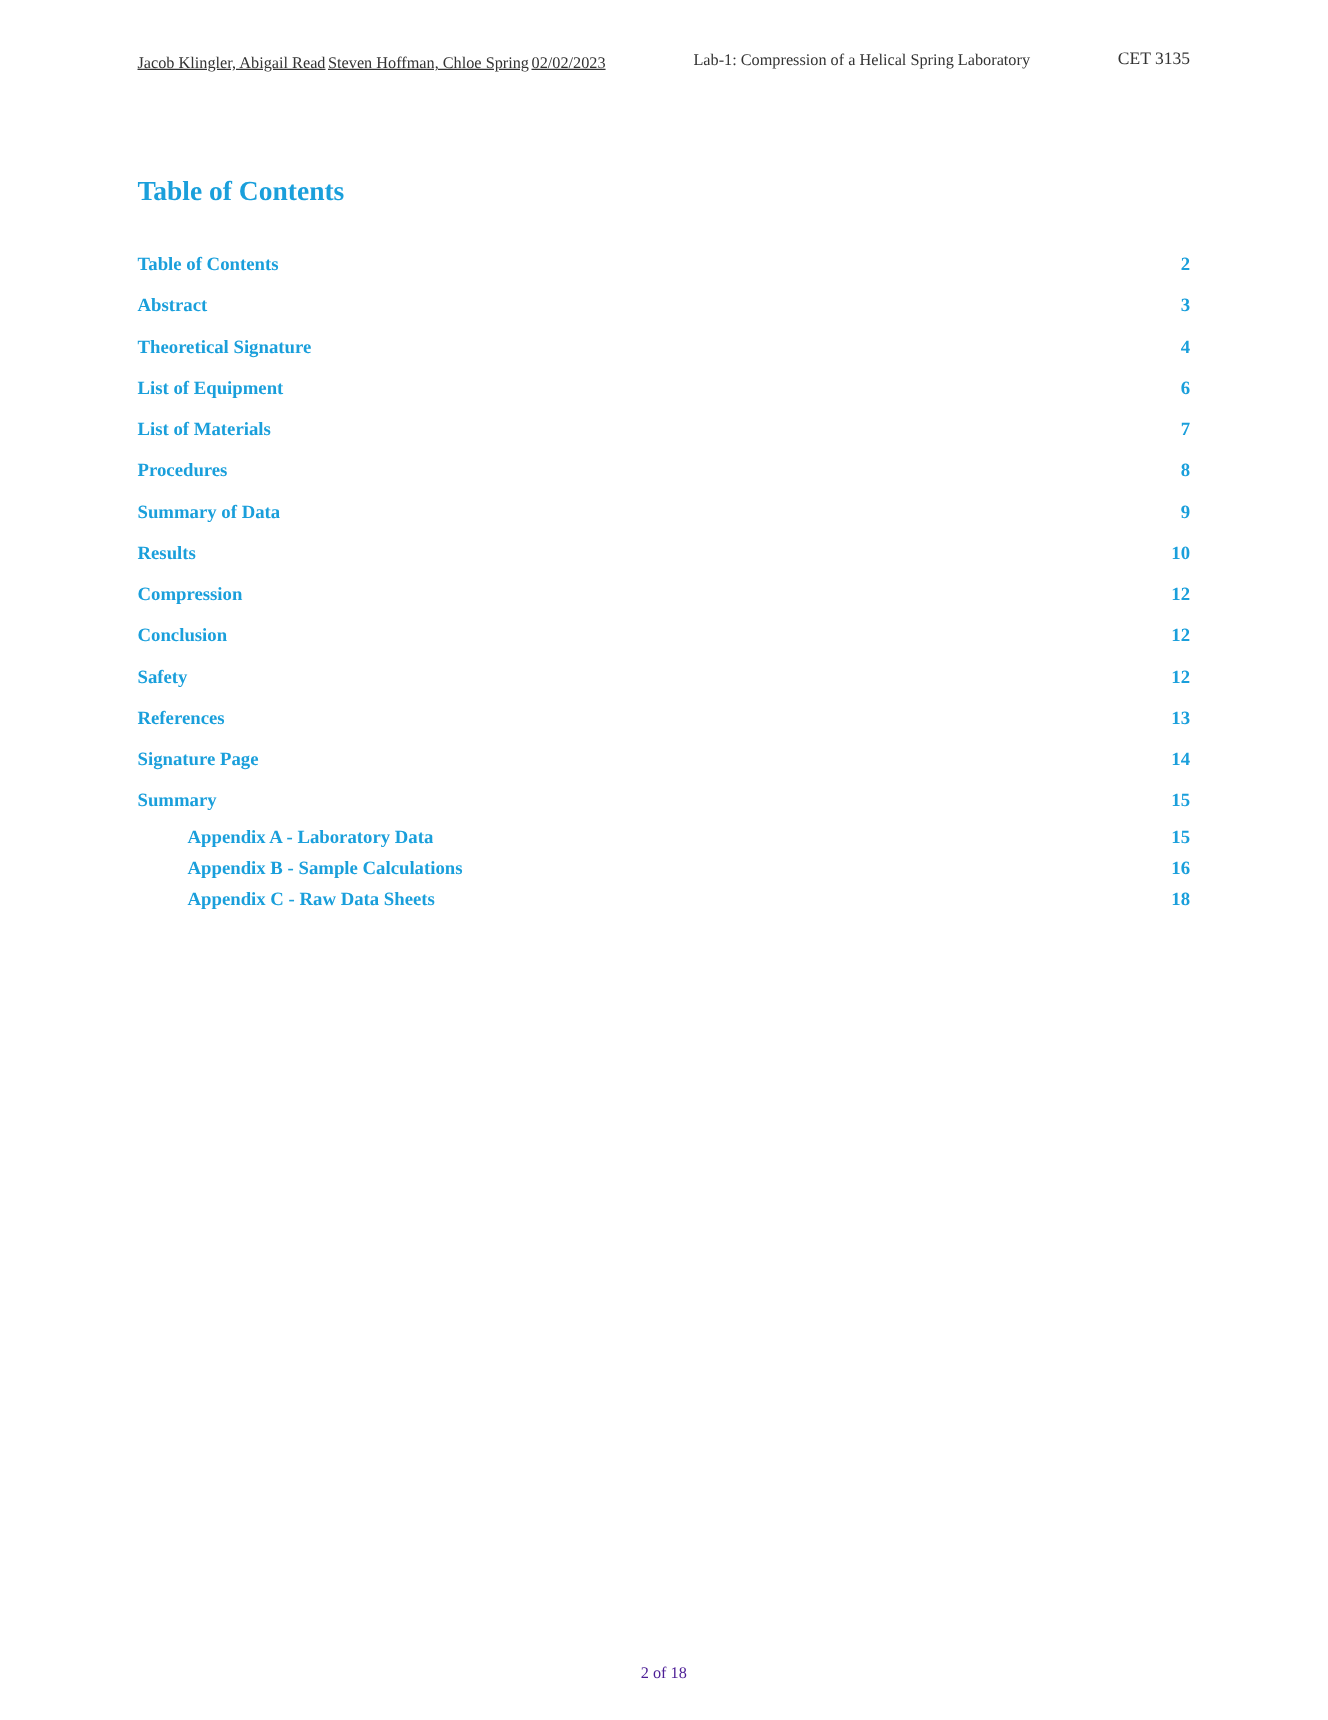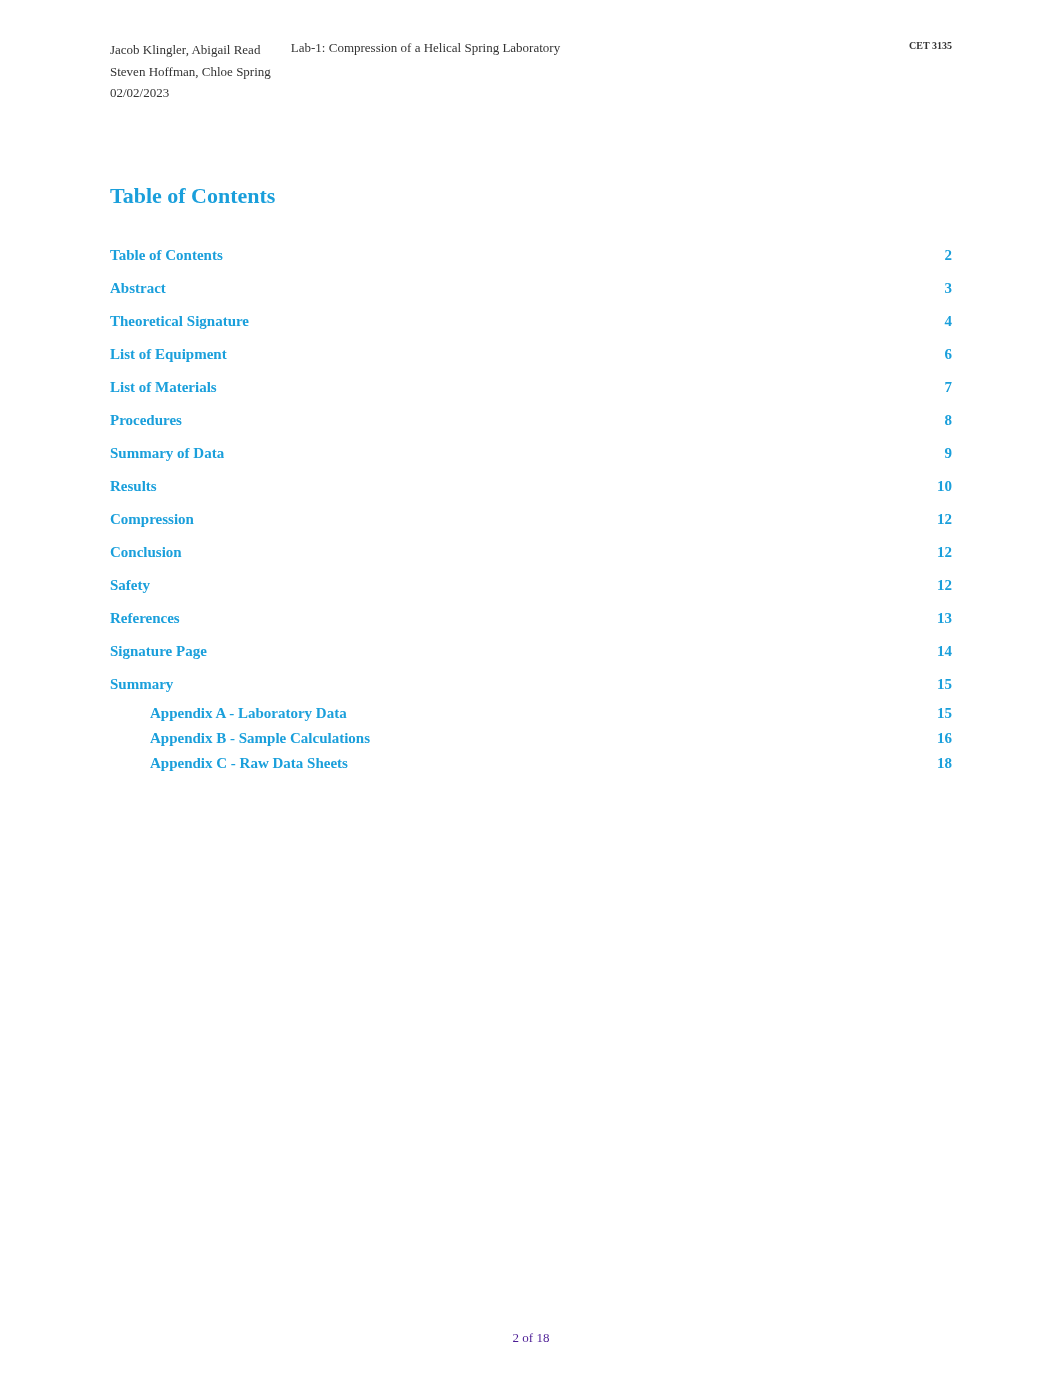"Jacob Klingler, Abigail Read" .header-left { flex-direction: column -> row; text-decoration: none -> underline }
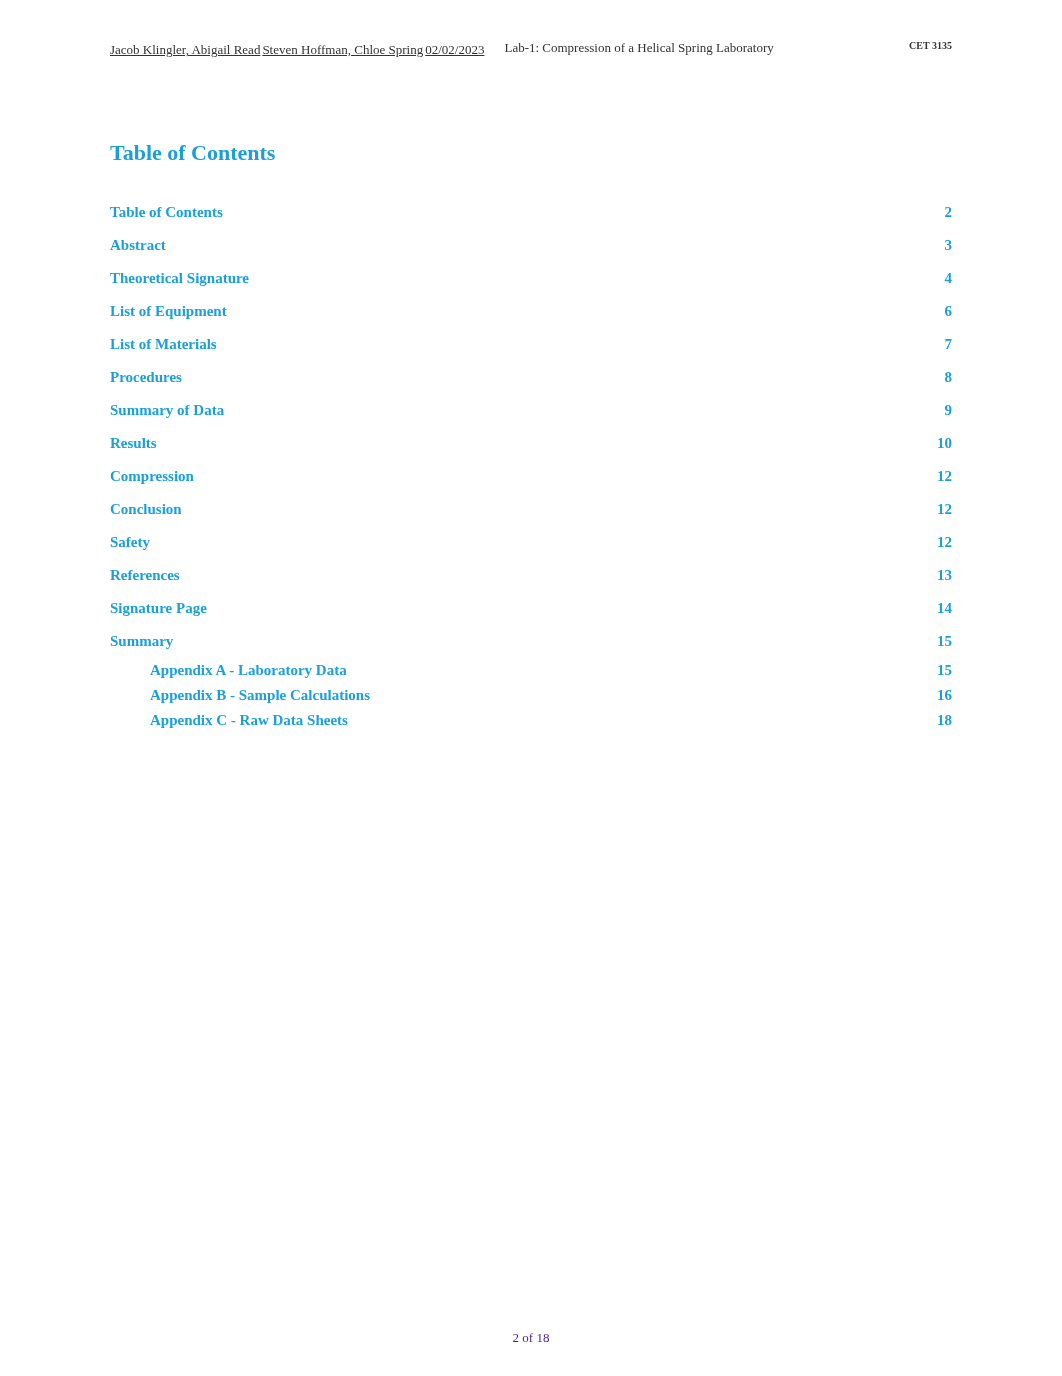"Lab-1: Compression of a Helical" .header-title { text-align: left -> center }
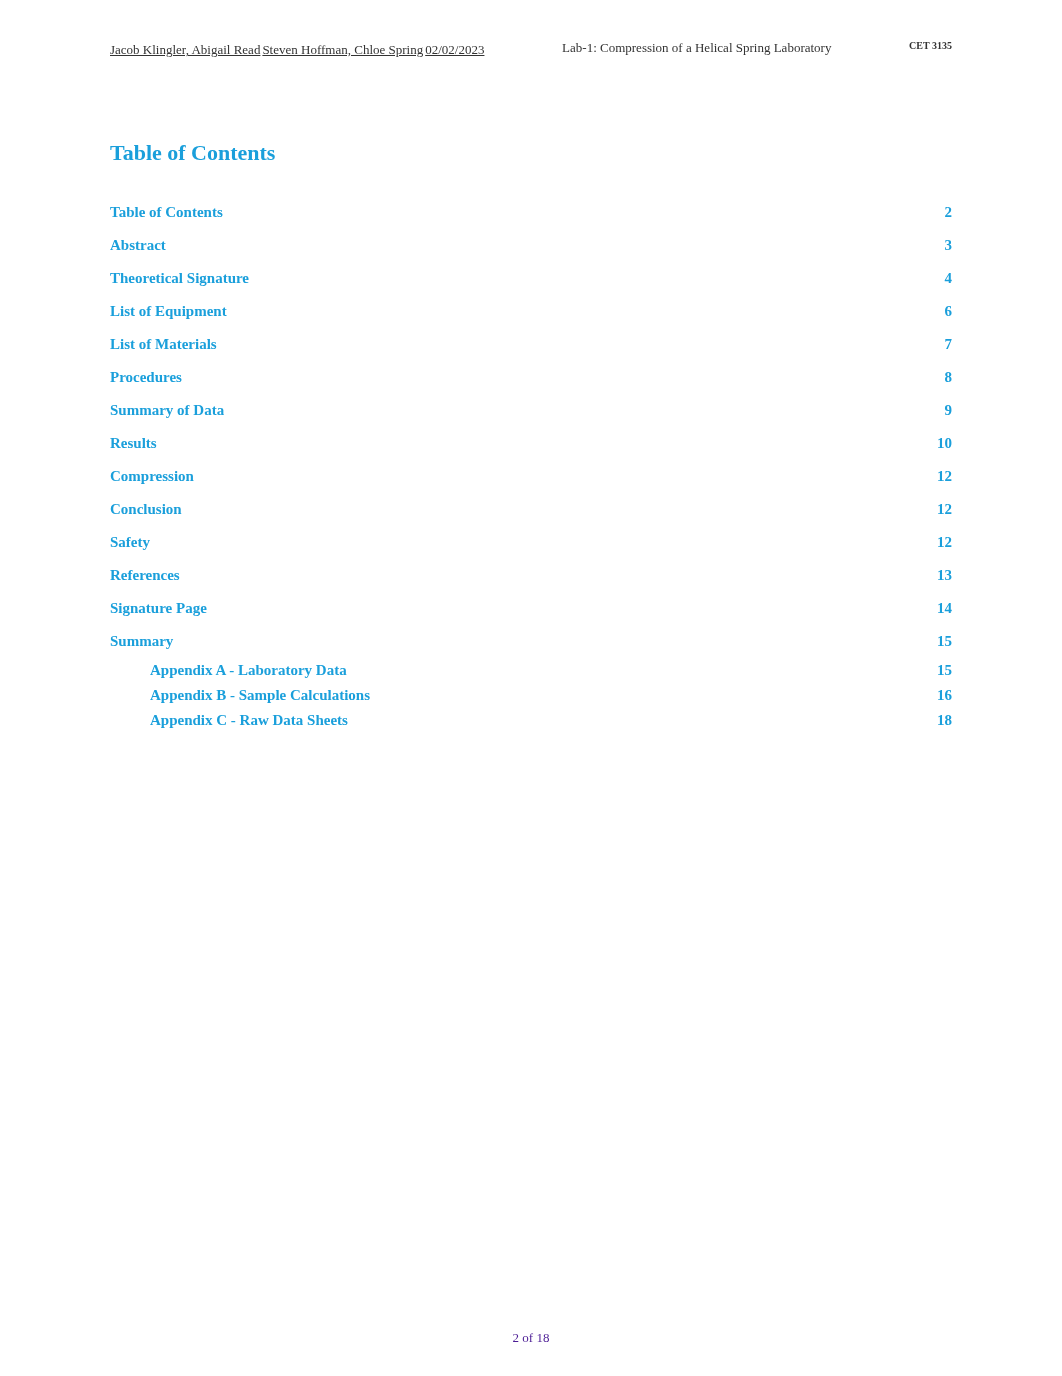"CET 3135" .header-course { font-size: 10px -> 14px; font-weight: bold -> none }
